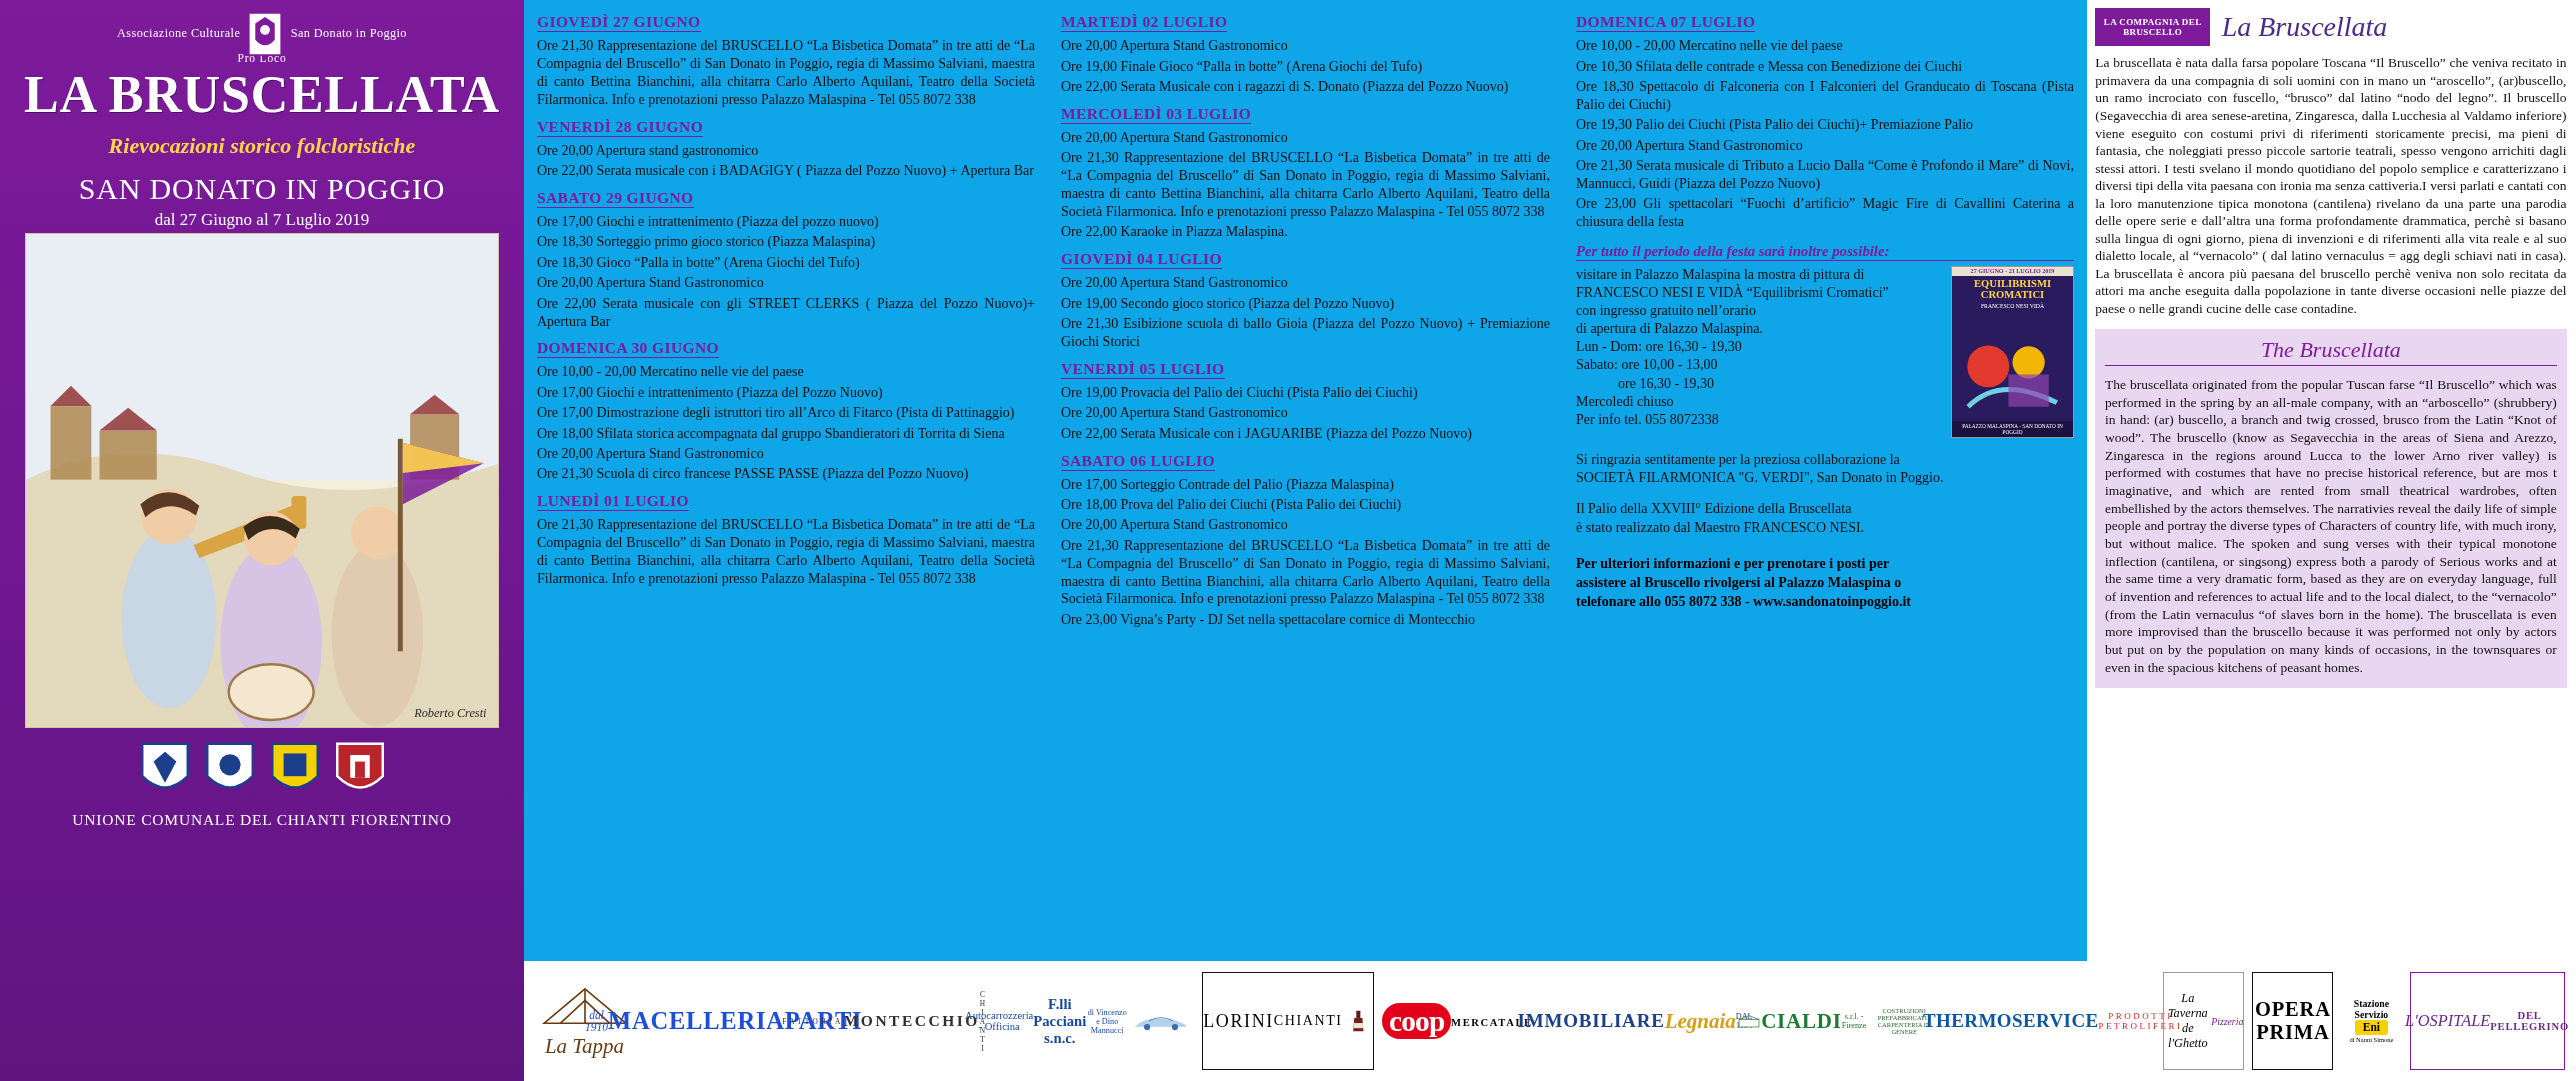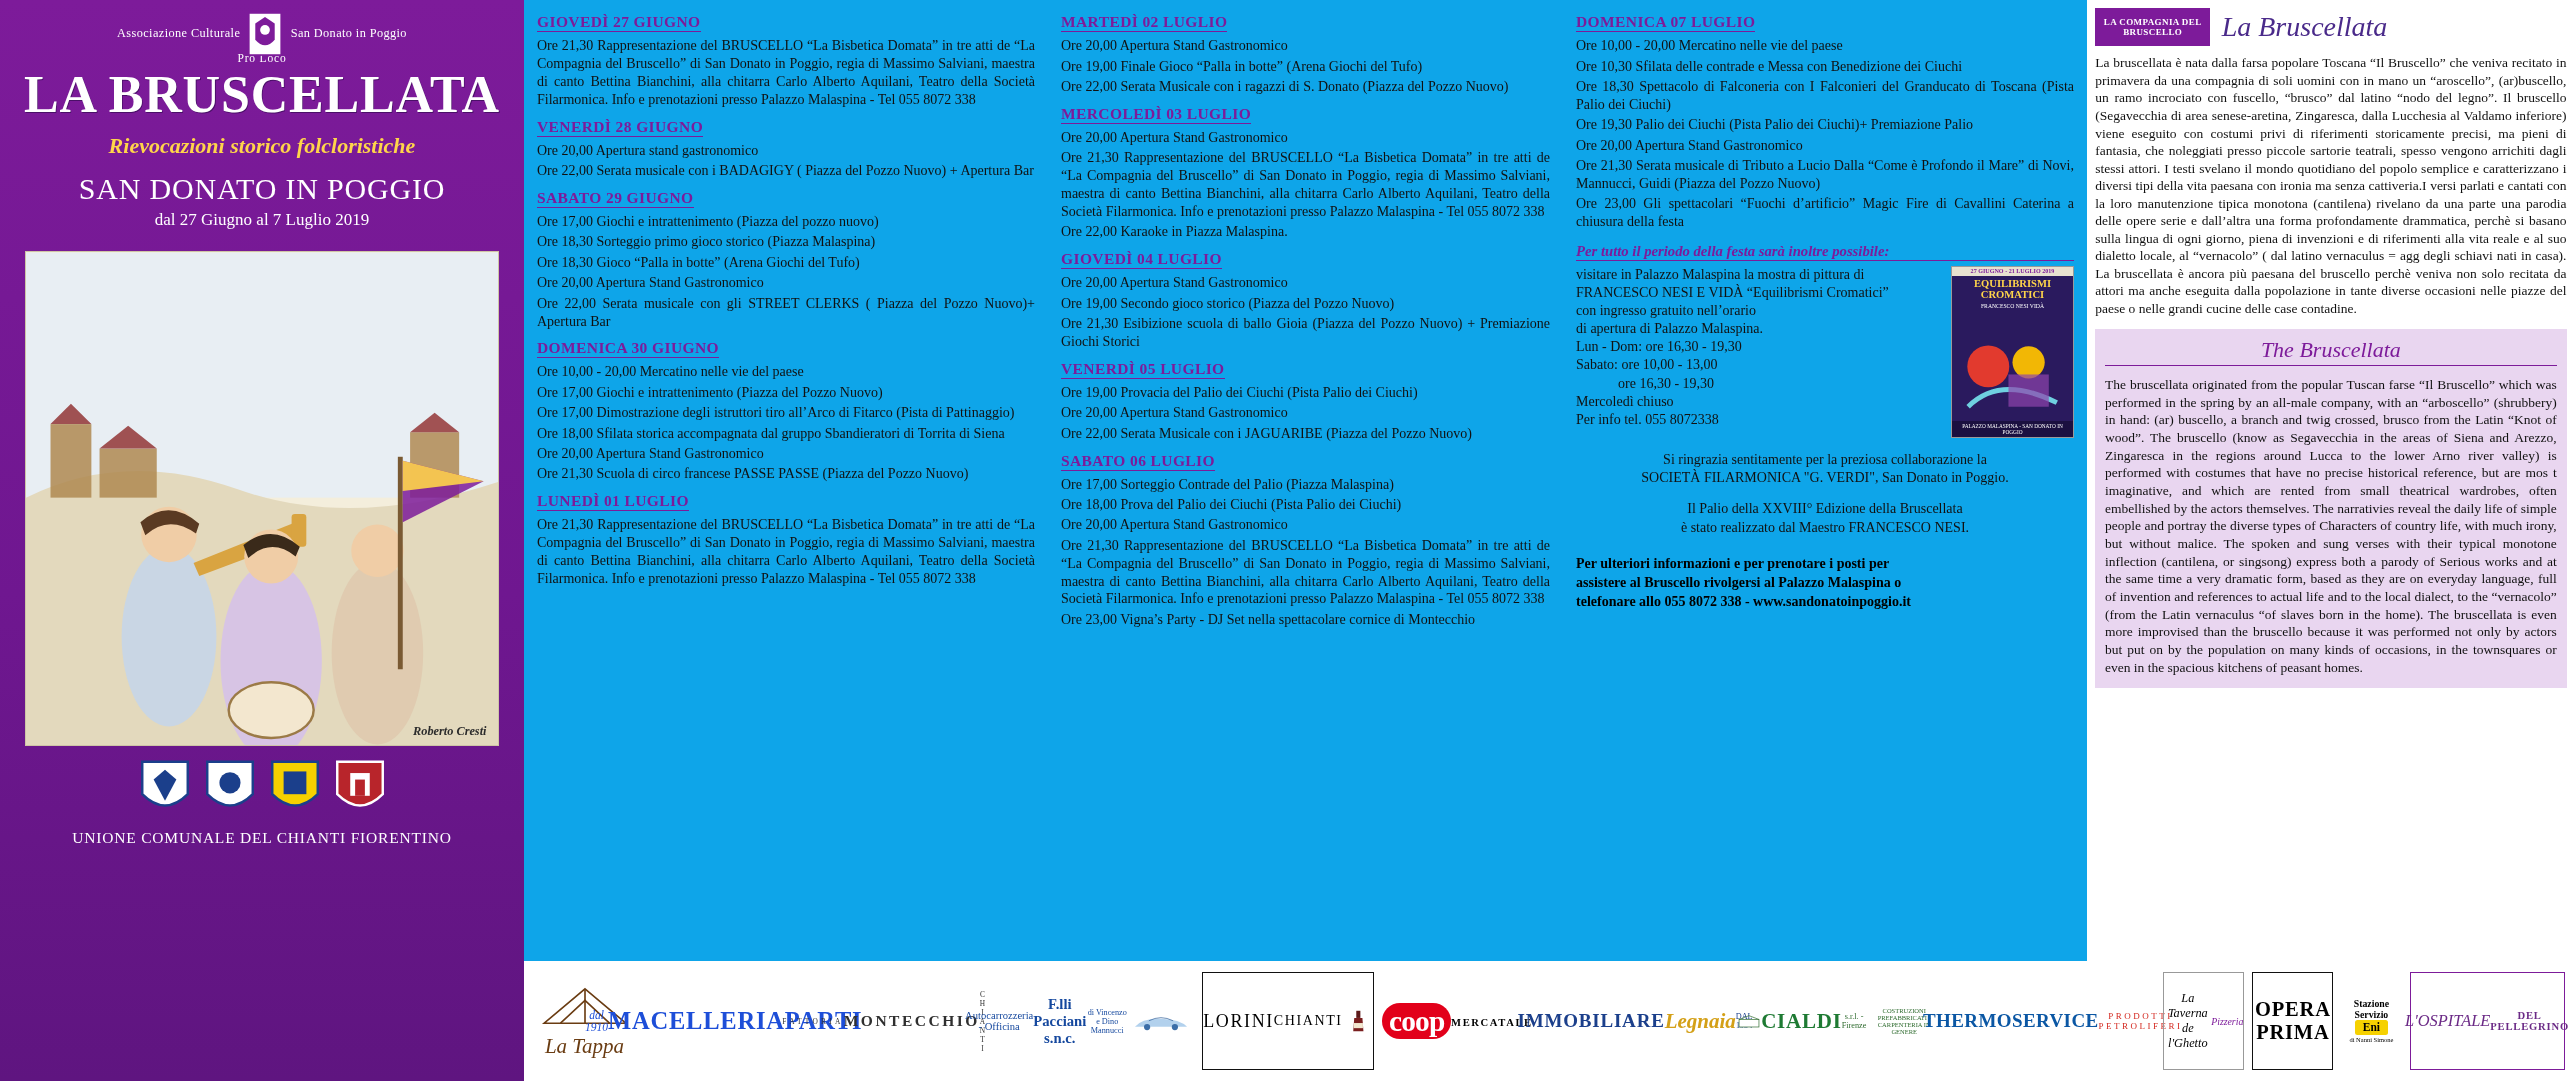"Si ringrazia sentitamente per la" .thanks { text-align: center -> none }
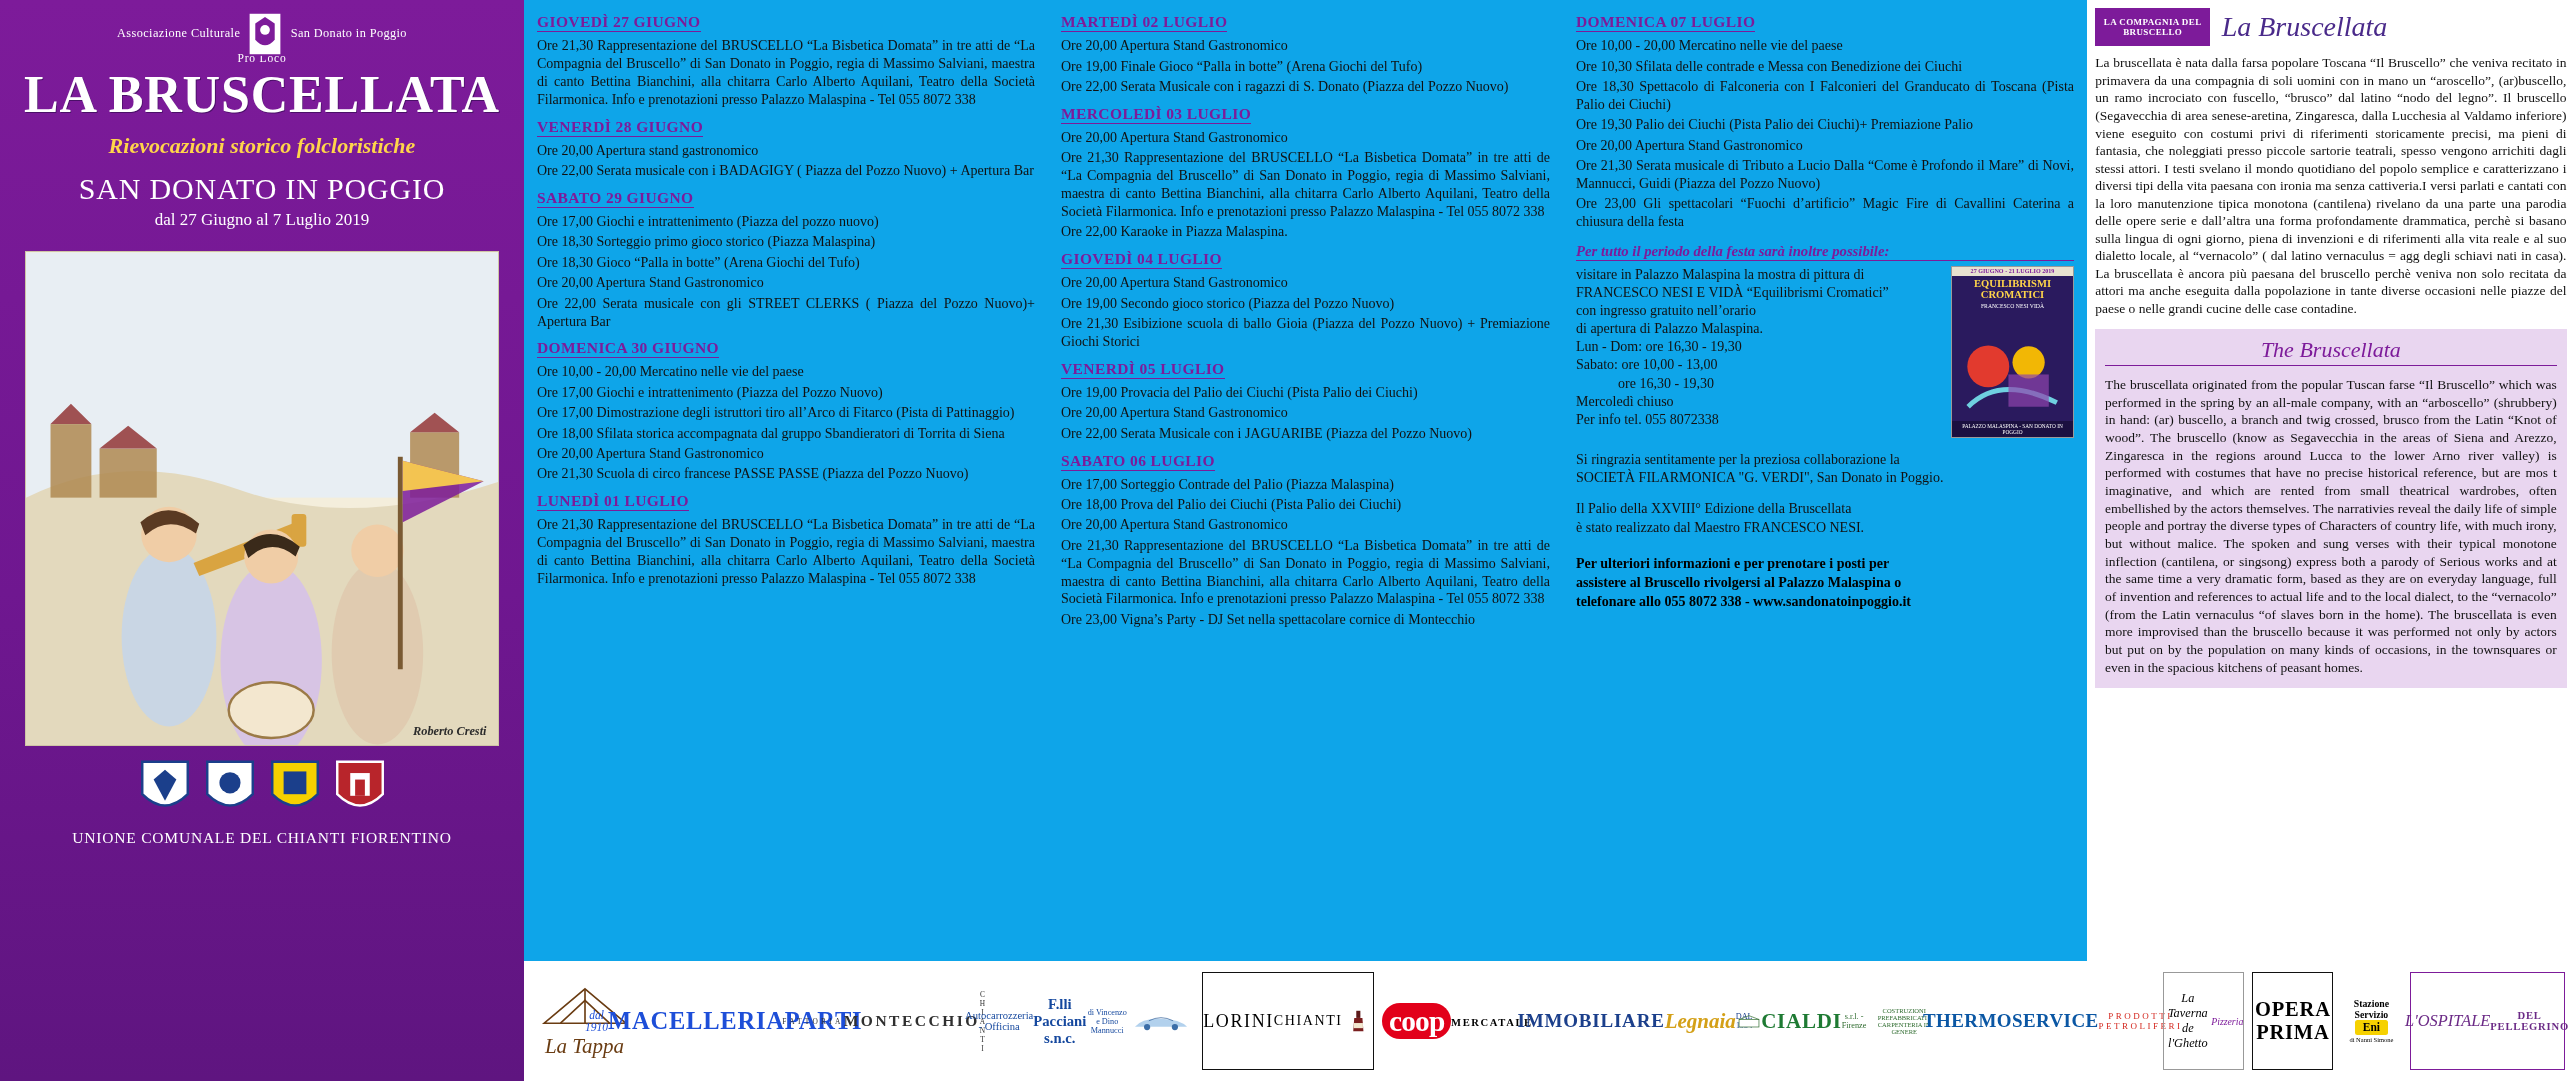"Roberto Cresti" .artwork { font-weight: bold -> none; margin: 21px auto 0 auto -> 3px auto 0 auto }
